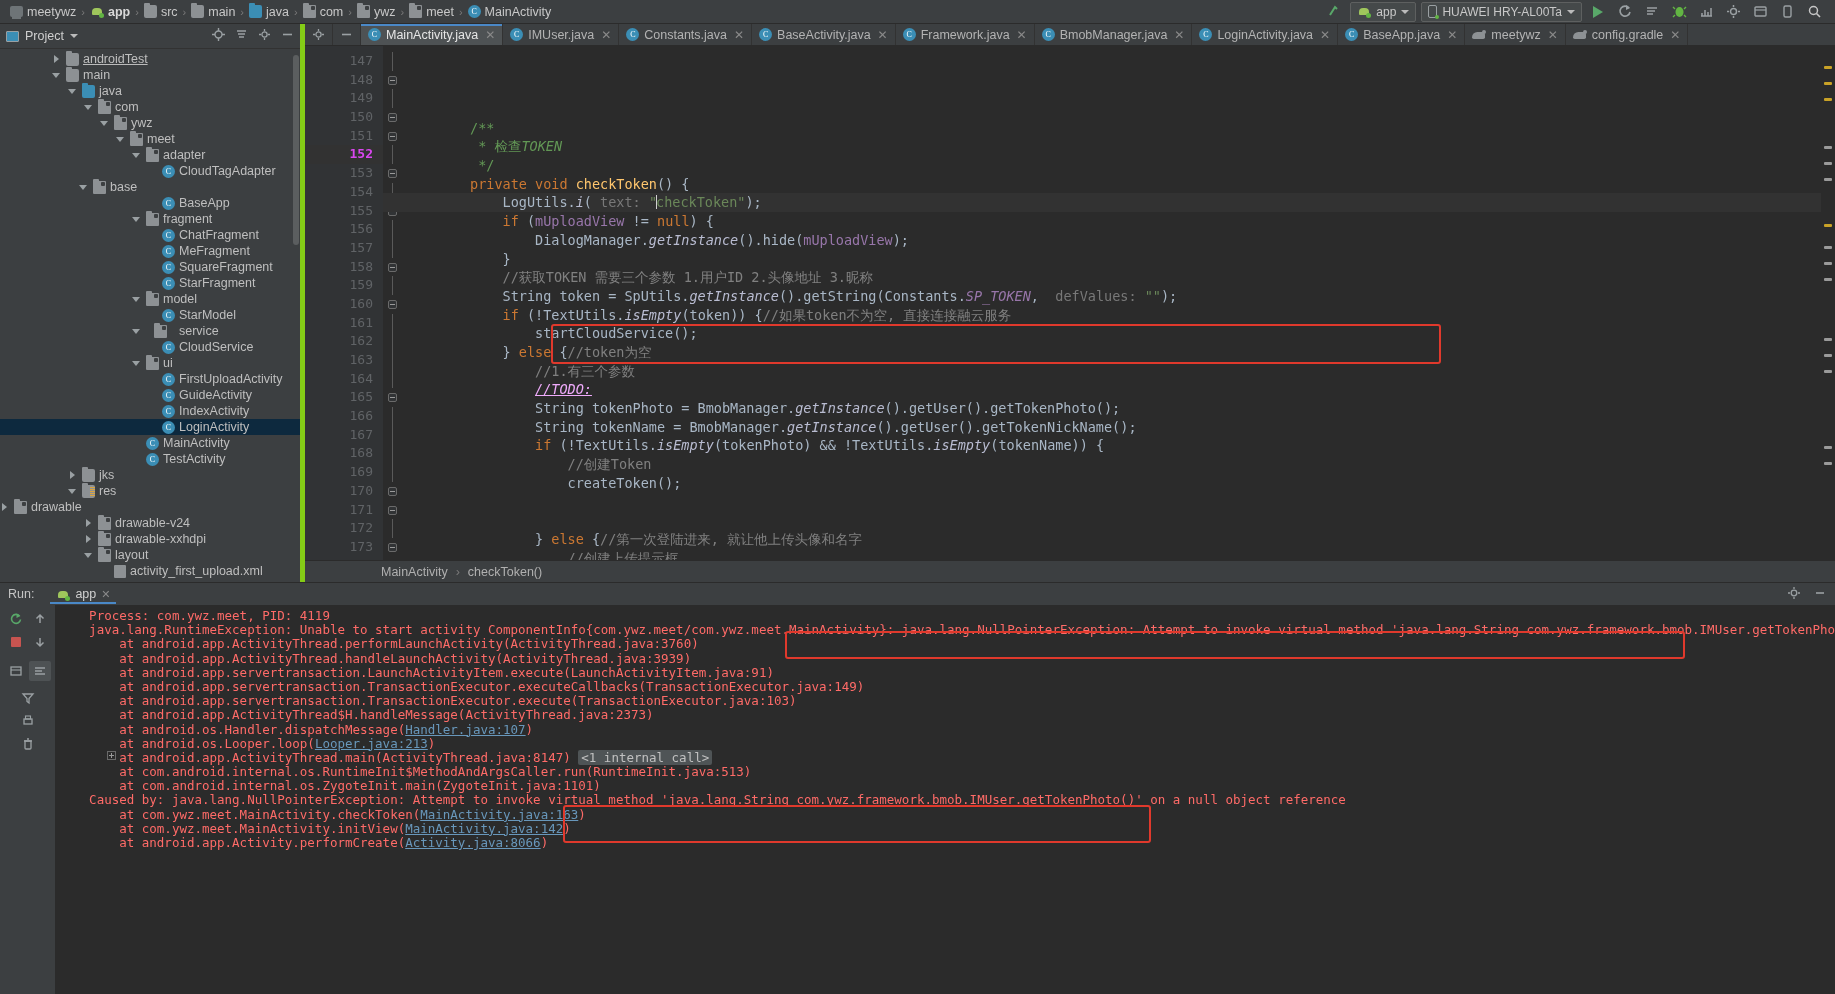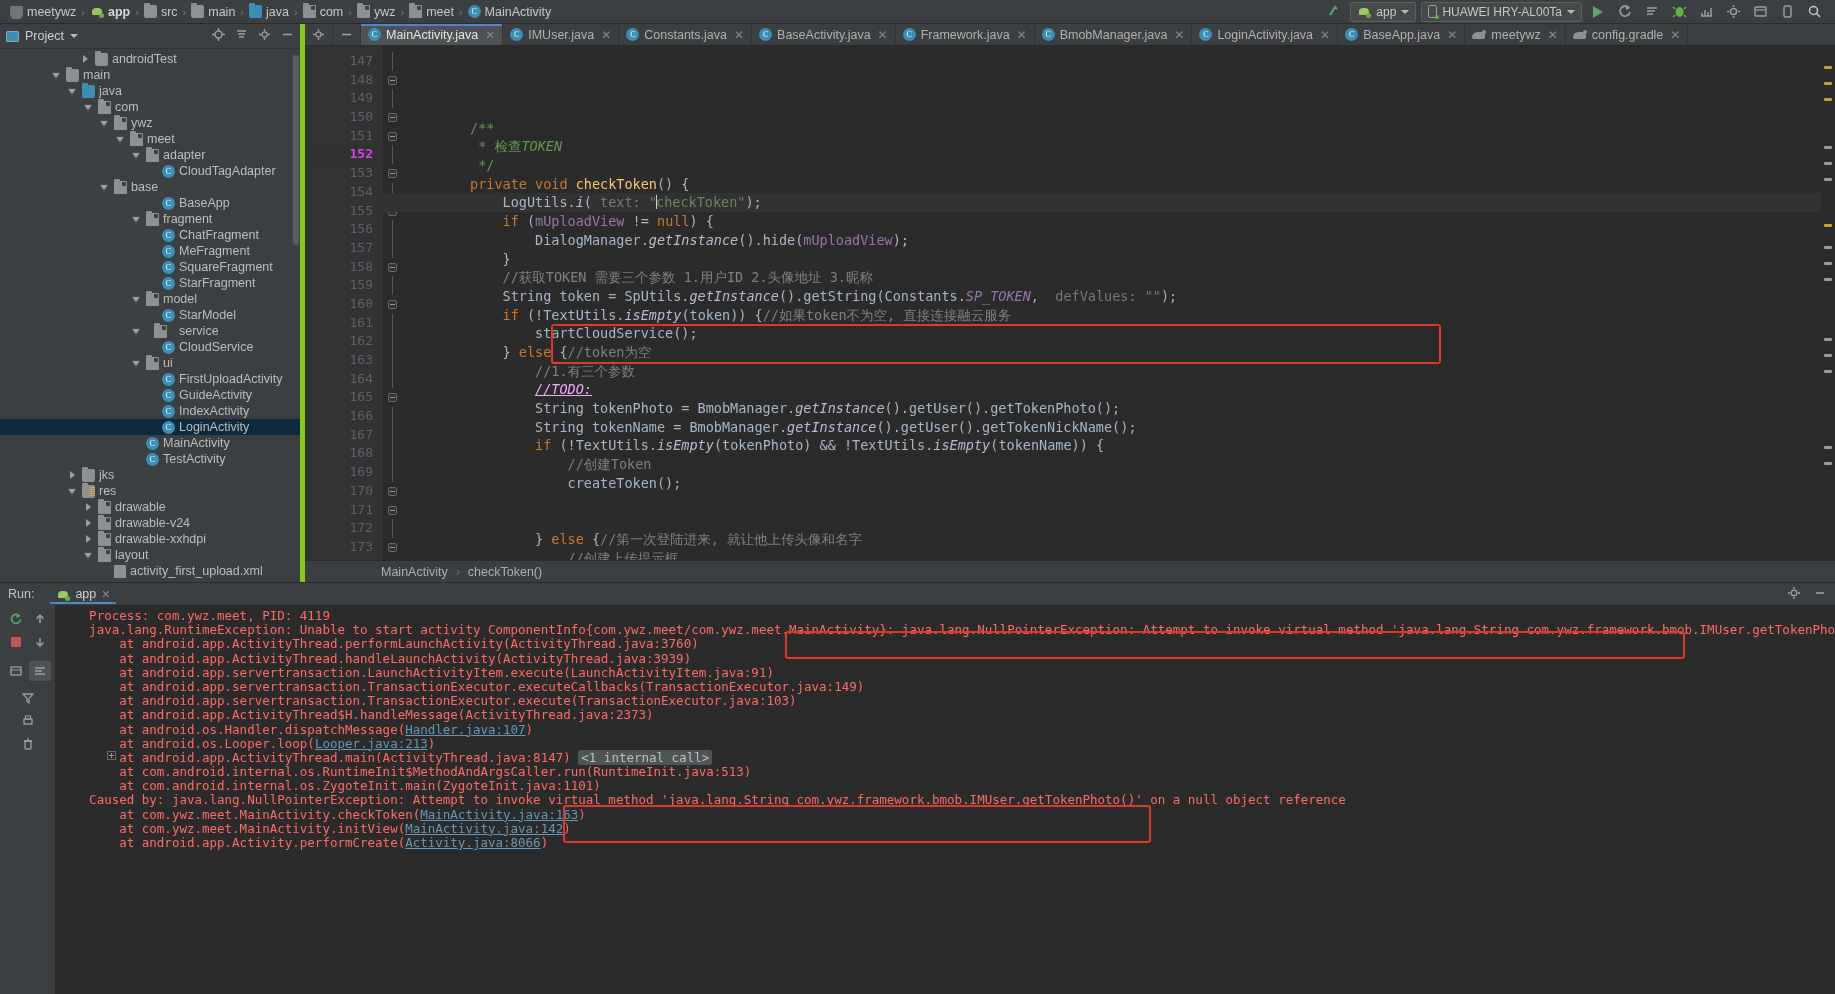"androidTest" div.node { padding-left: 81px -> 52px; text-decoration: none -> underline }
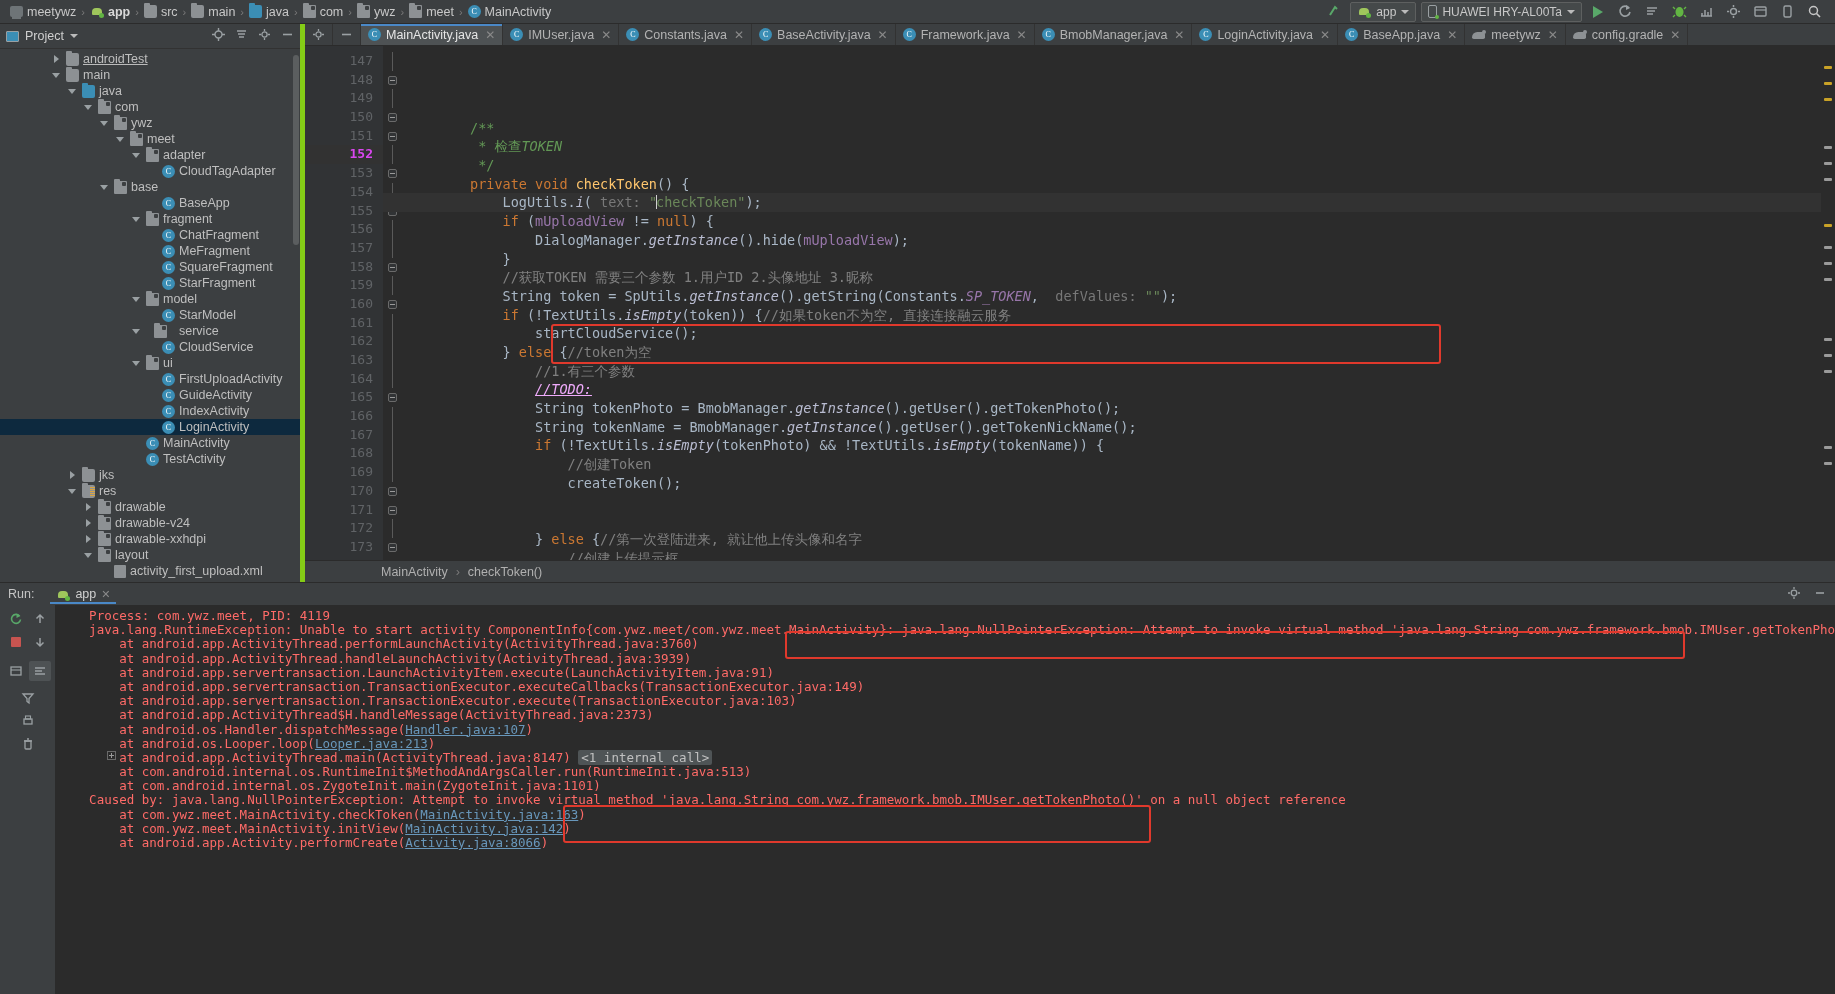"base" div.node { padding-left: 100px -> 79px }
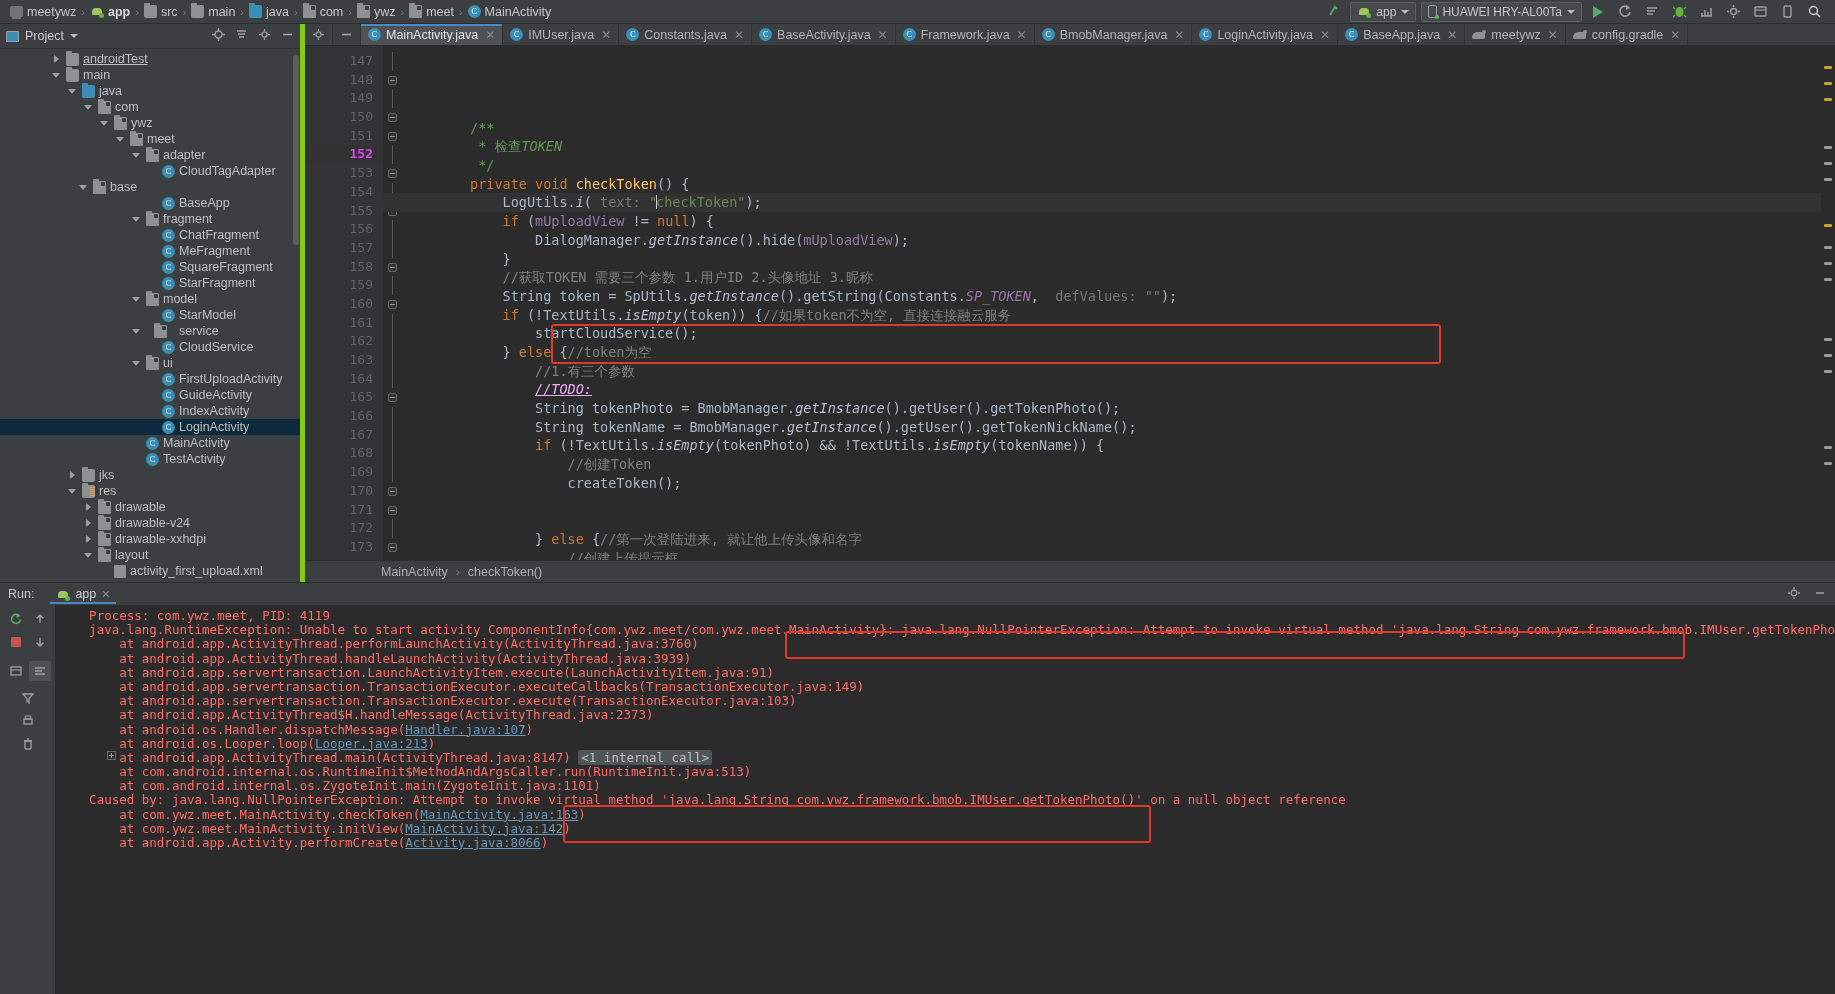"drawable" div.node { padding-left: 84px -> none }
